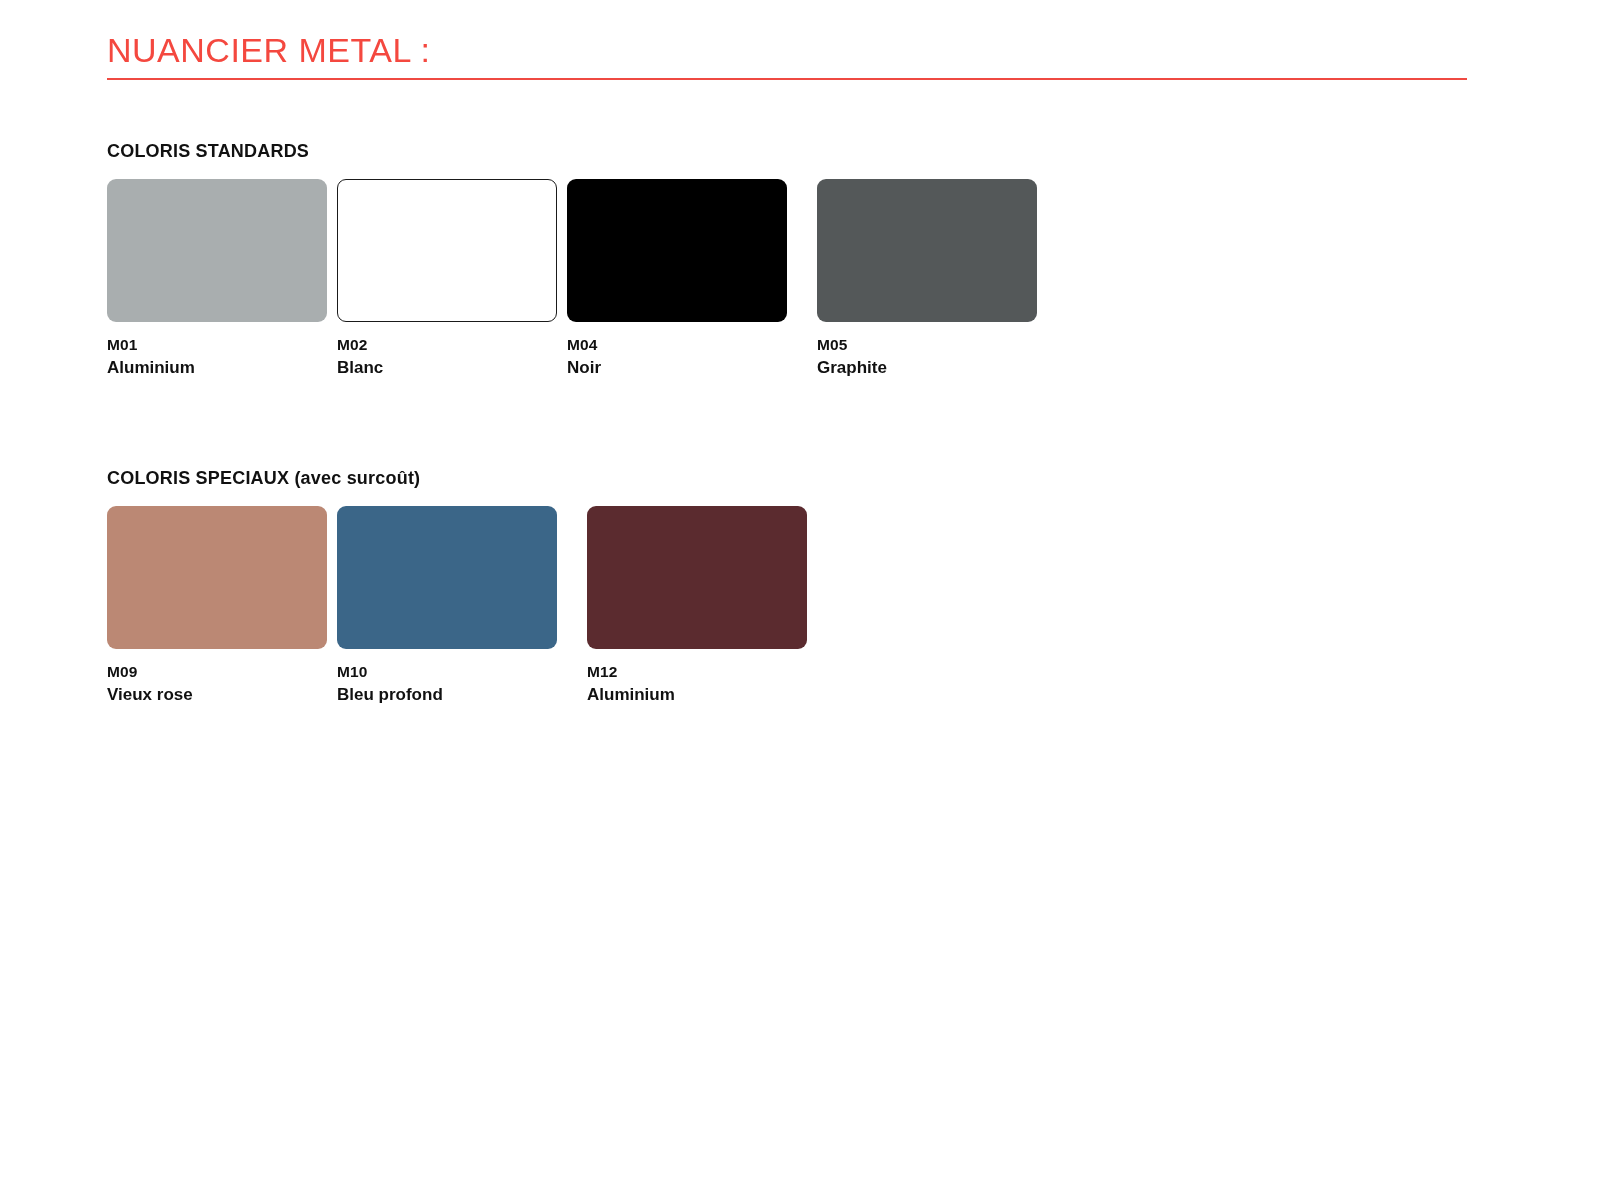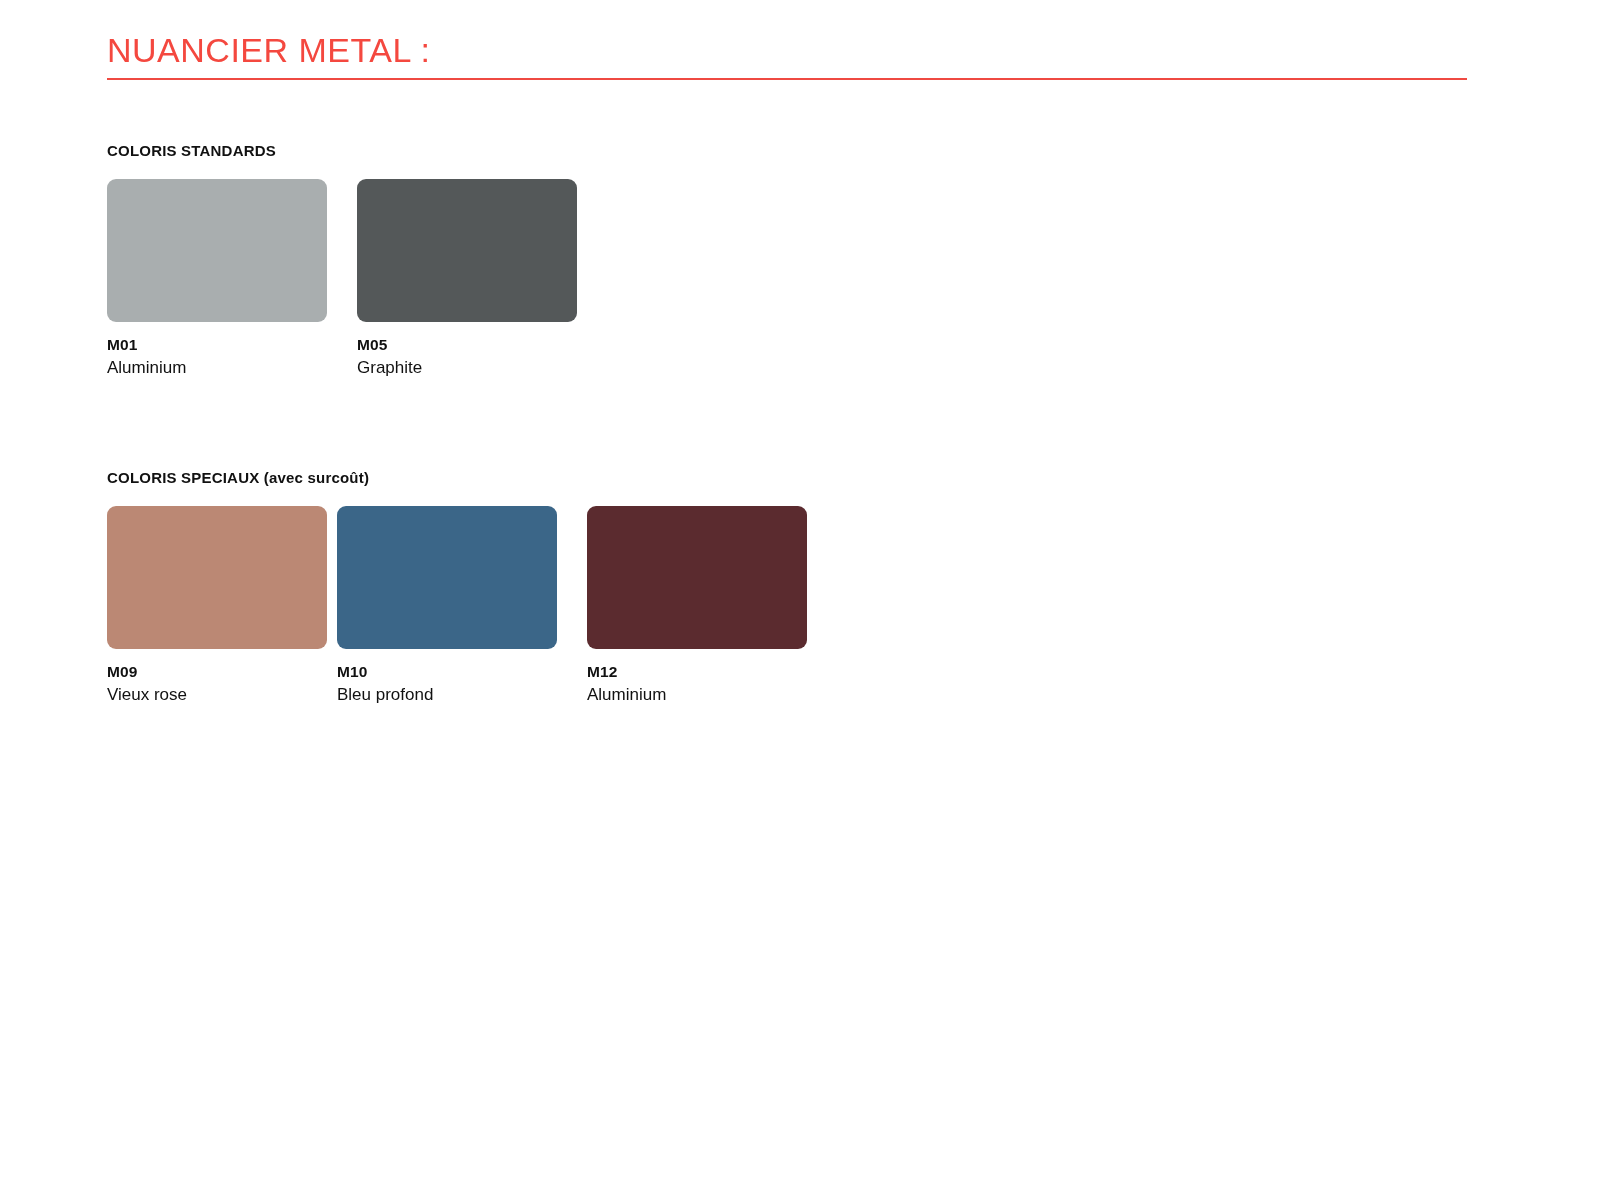"COLORIS STANDARDS" .section-heading { font-size: 15px -> 18px }
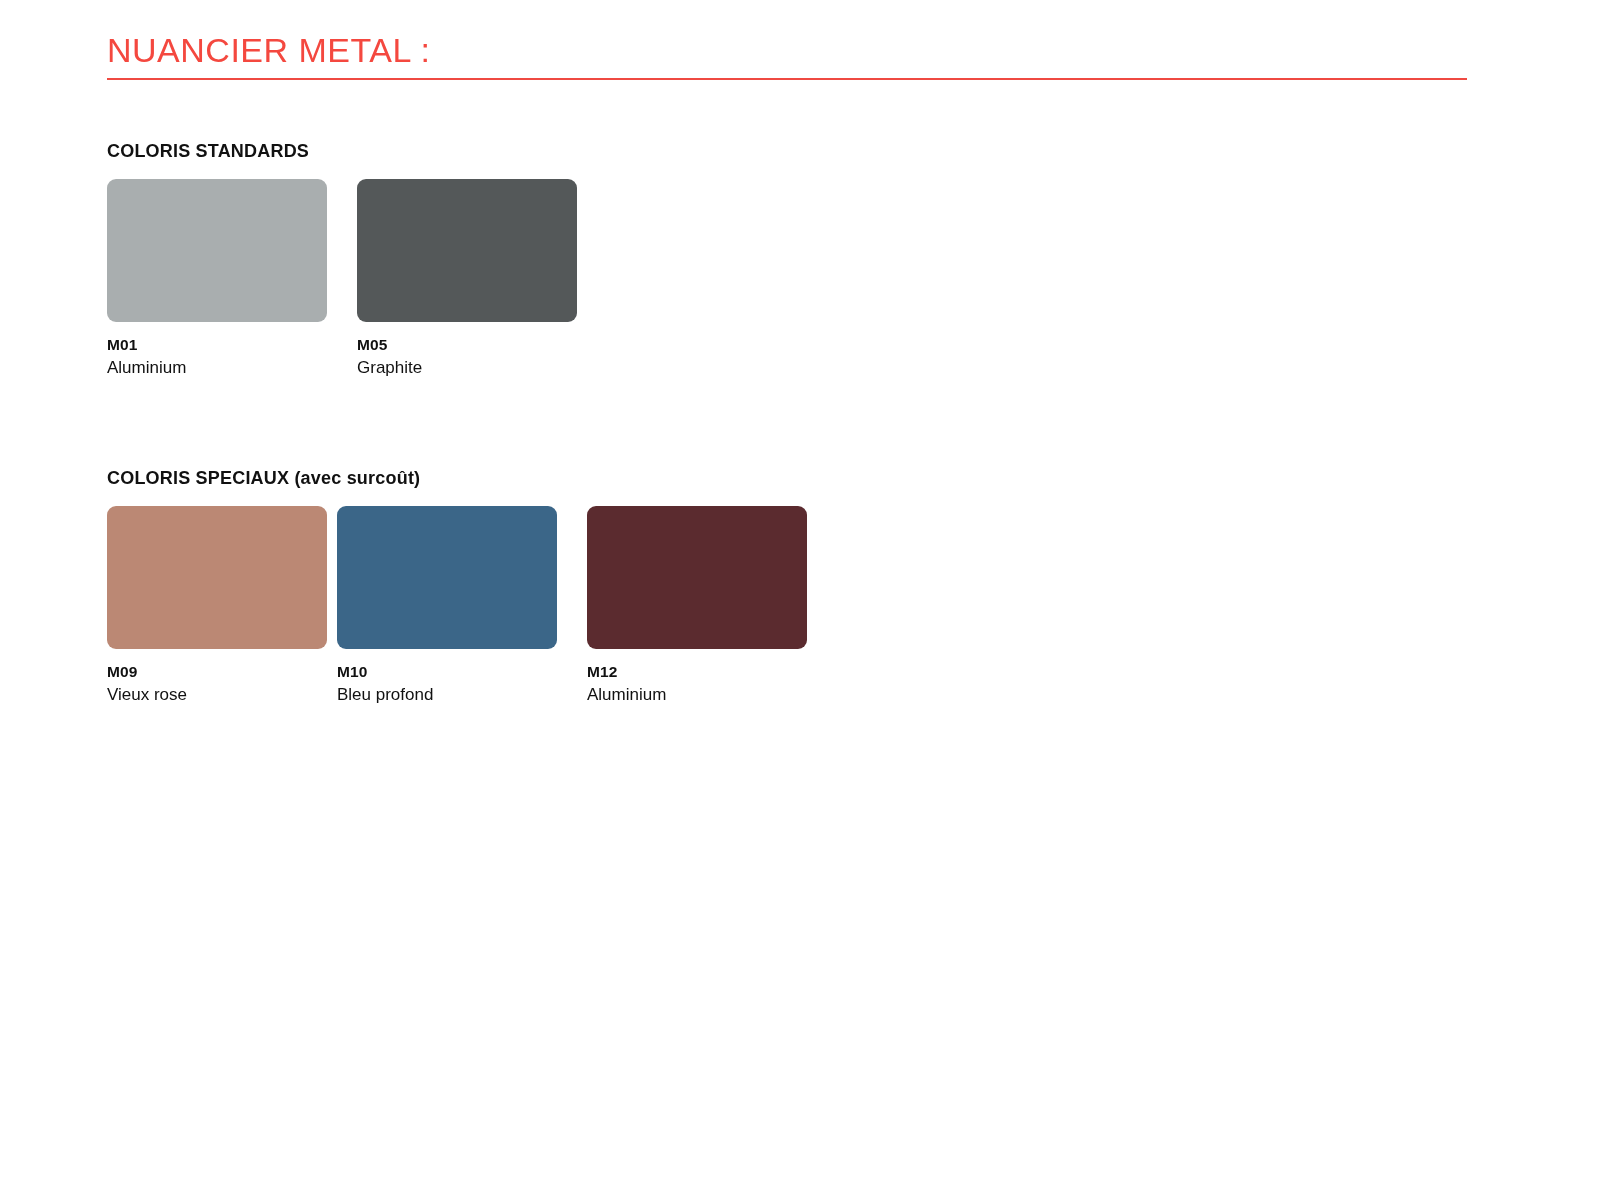"M02" div.swatch-cell { html: none -> <div> <div></div> <div>M02</div> <div>Blanc</div> </div> }
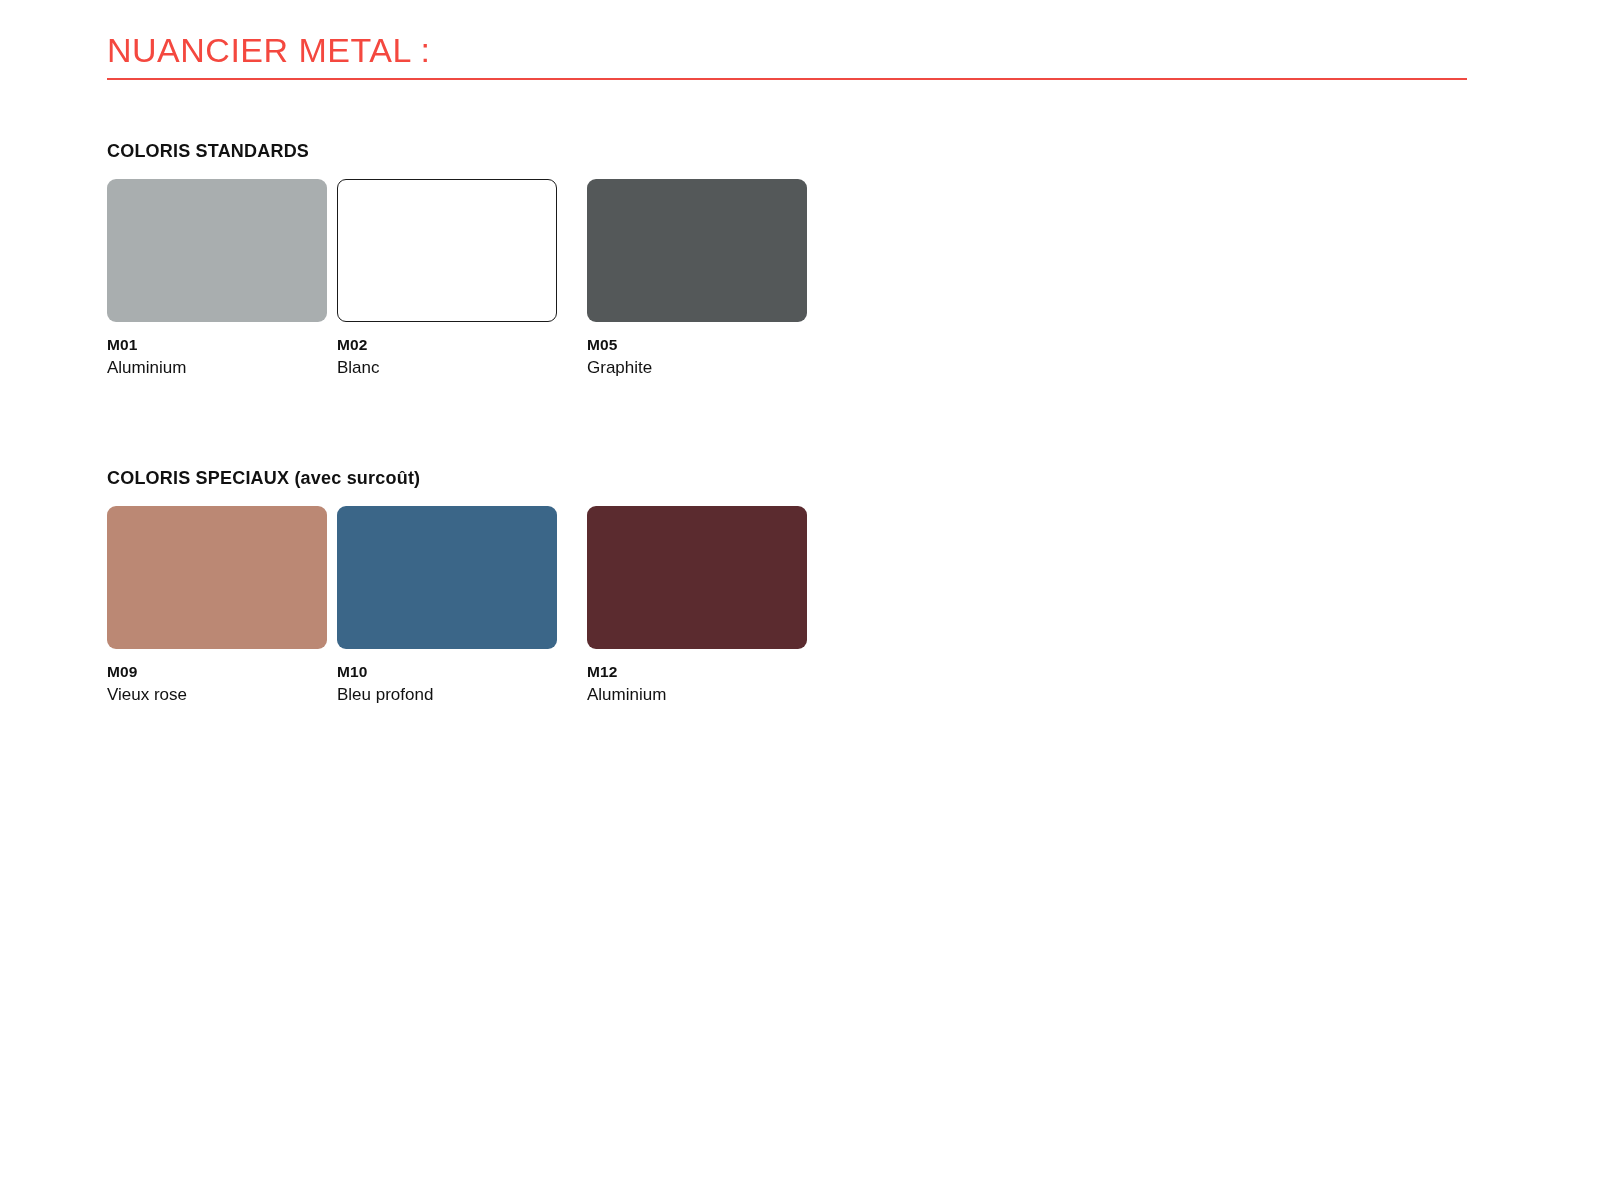"M04" div.swatch-cell { html: none -> <div> <div></div> <div>M04</div> <div>Noir</div> </div> }
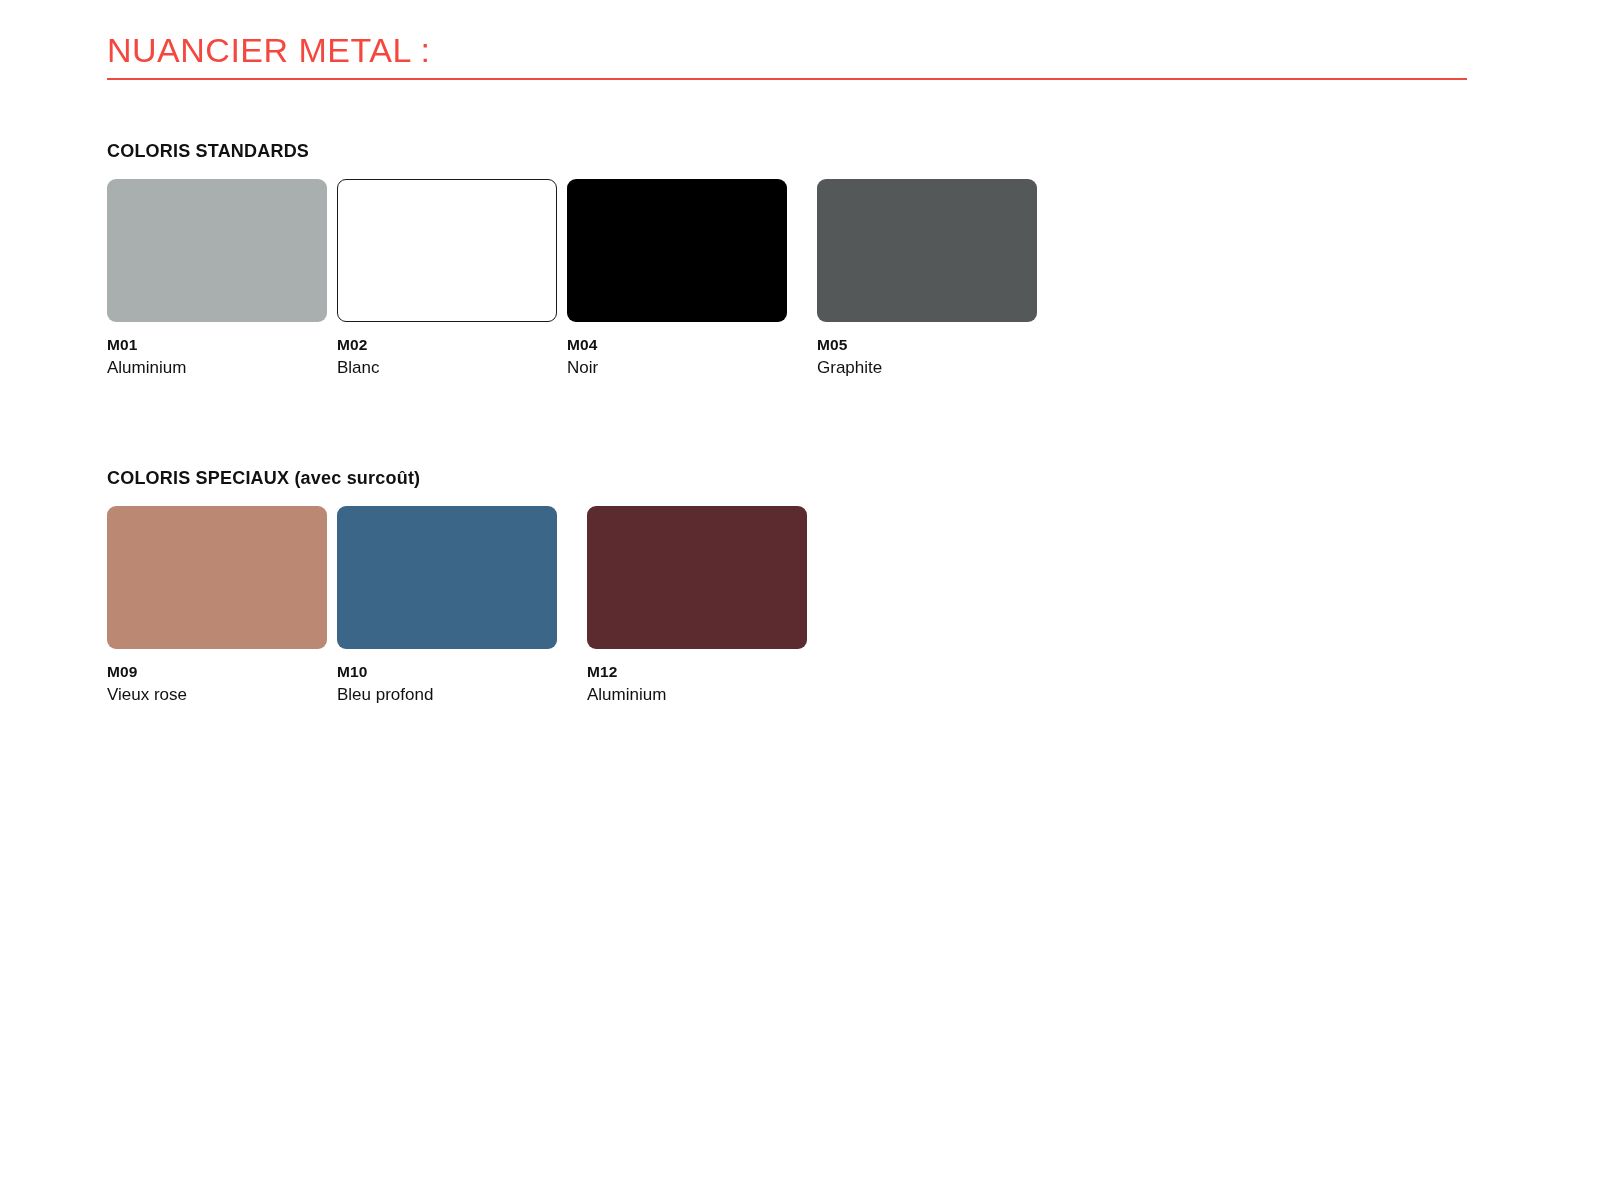"Aluminium" .swatch-name { font-weight: 400 -> 700 }
